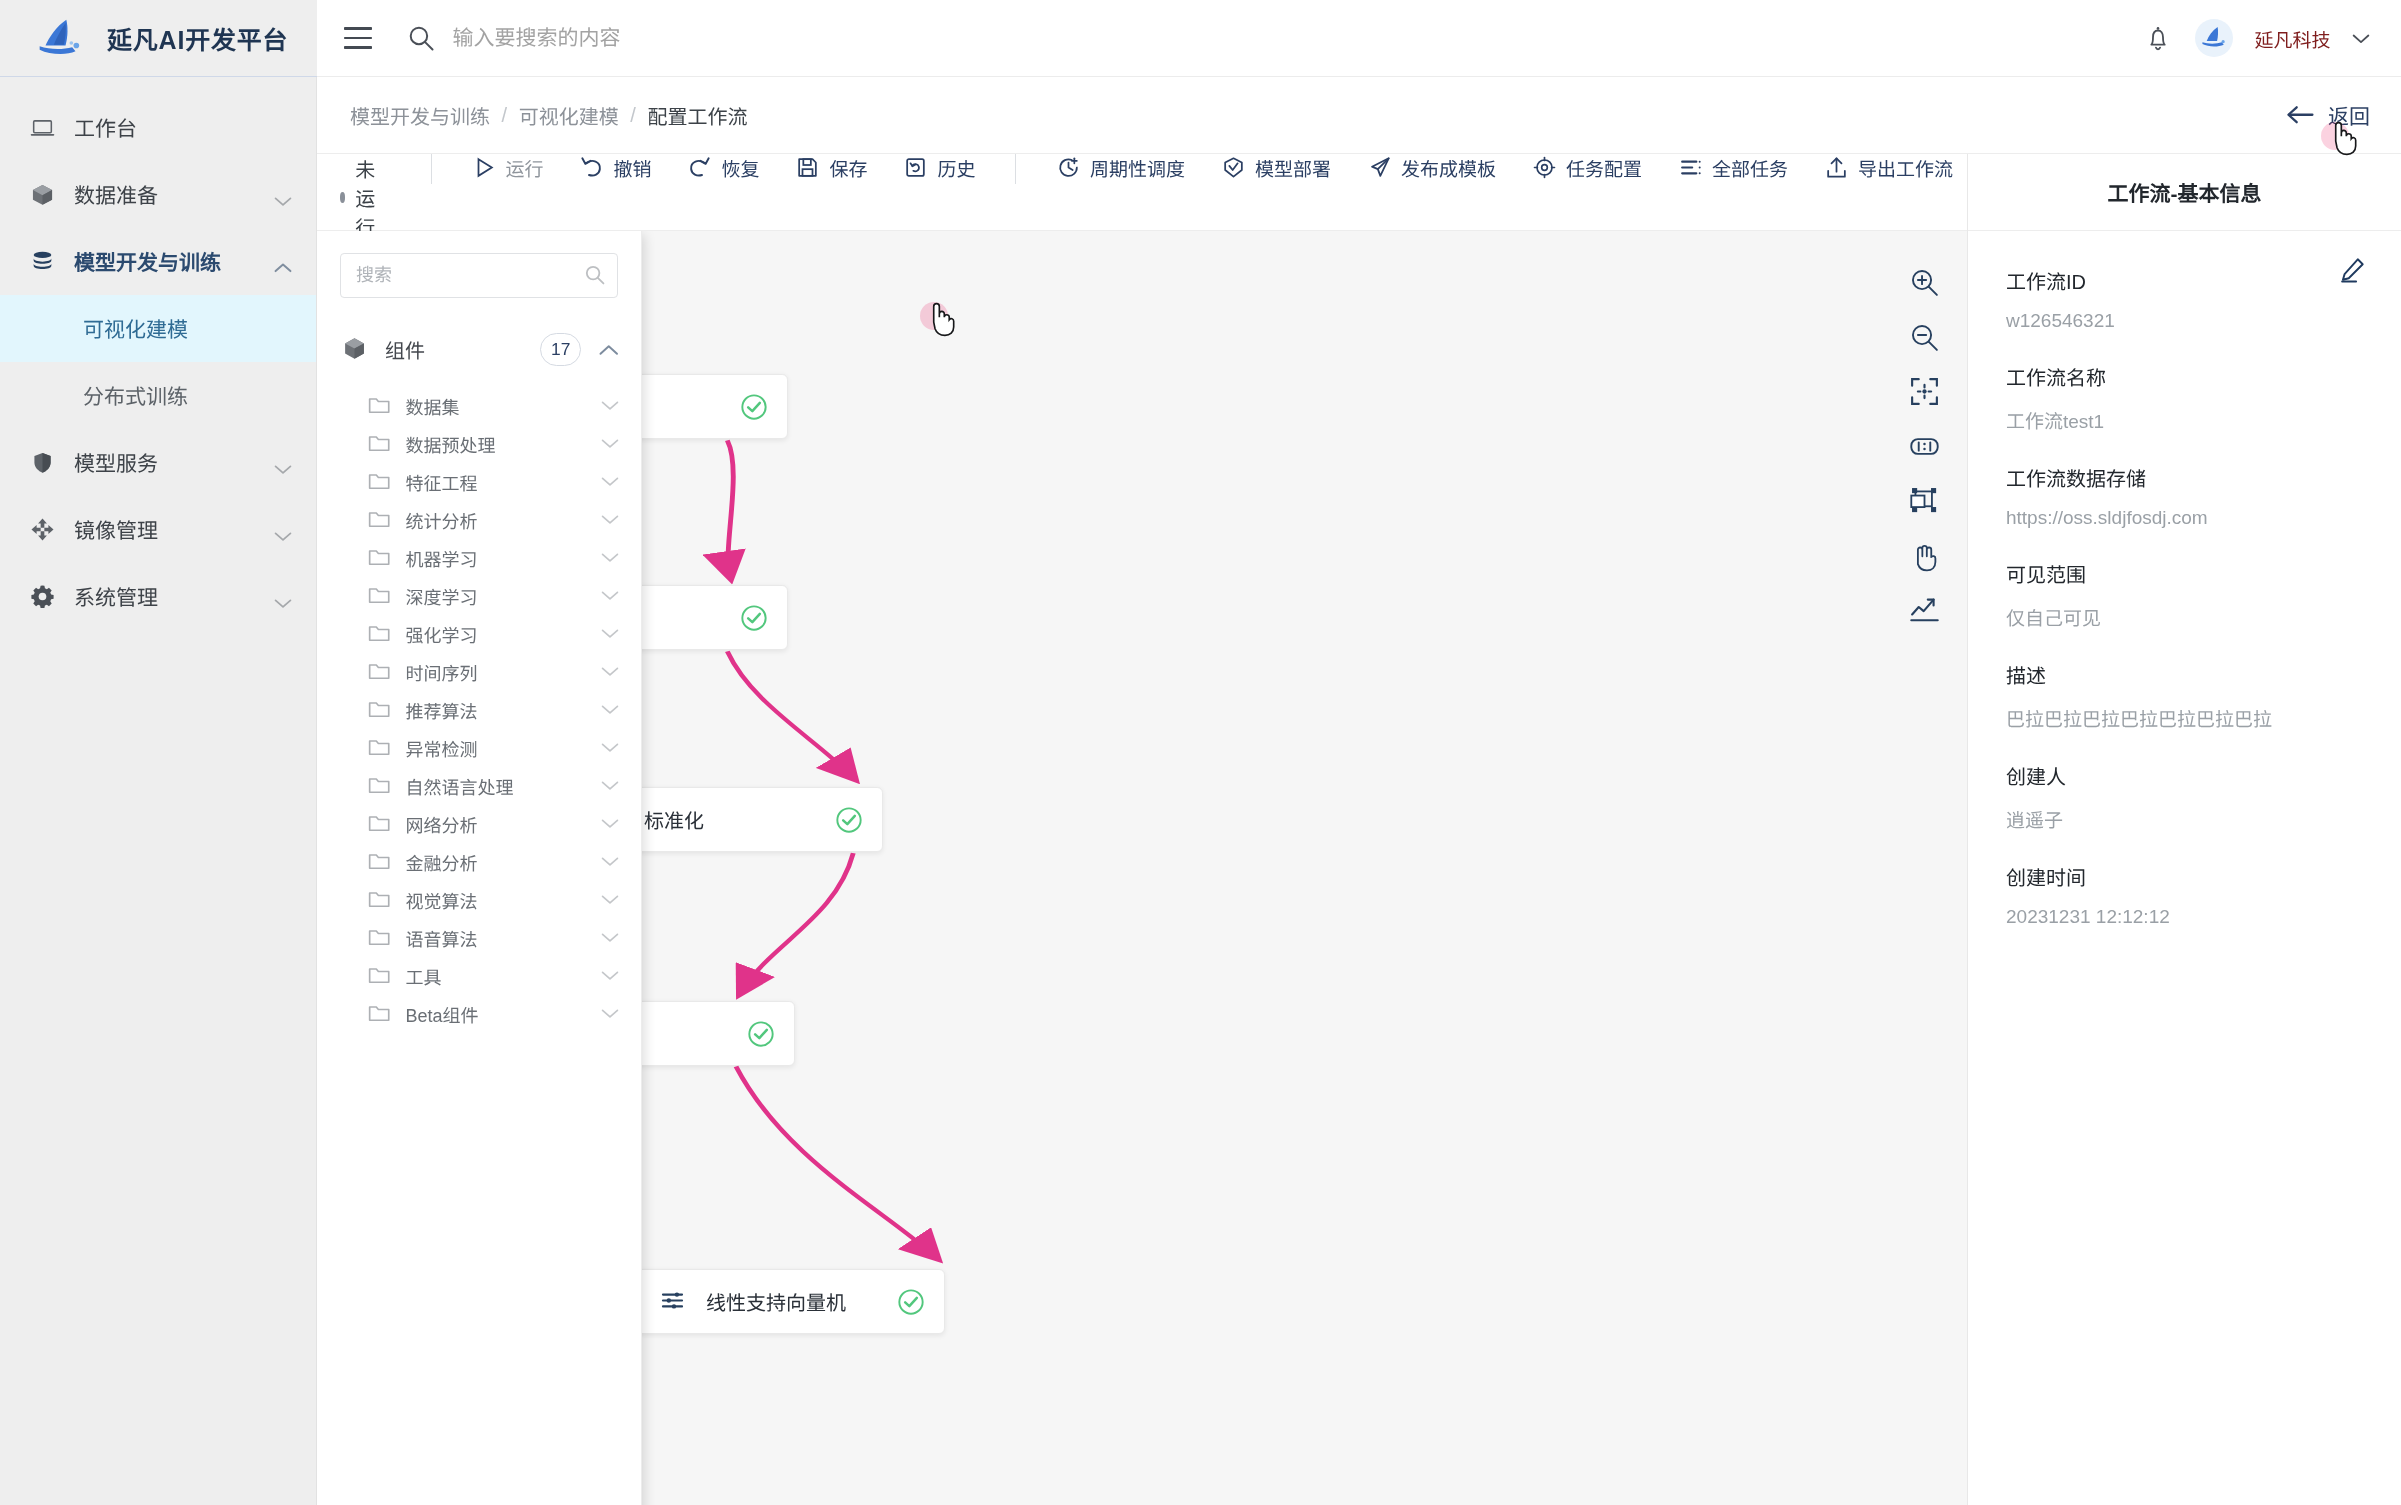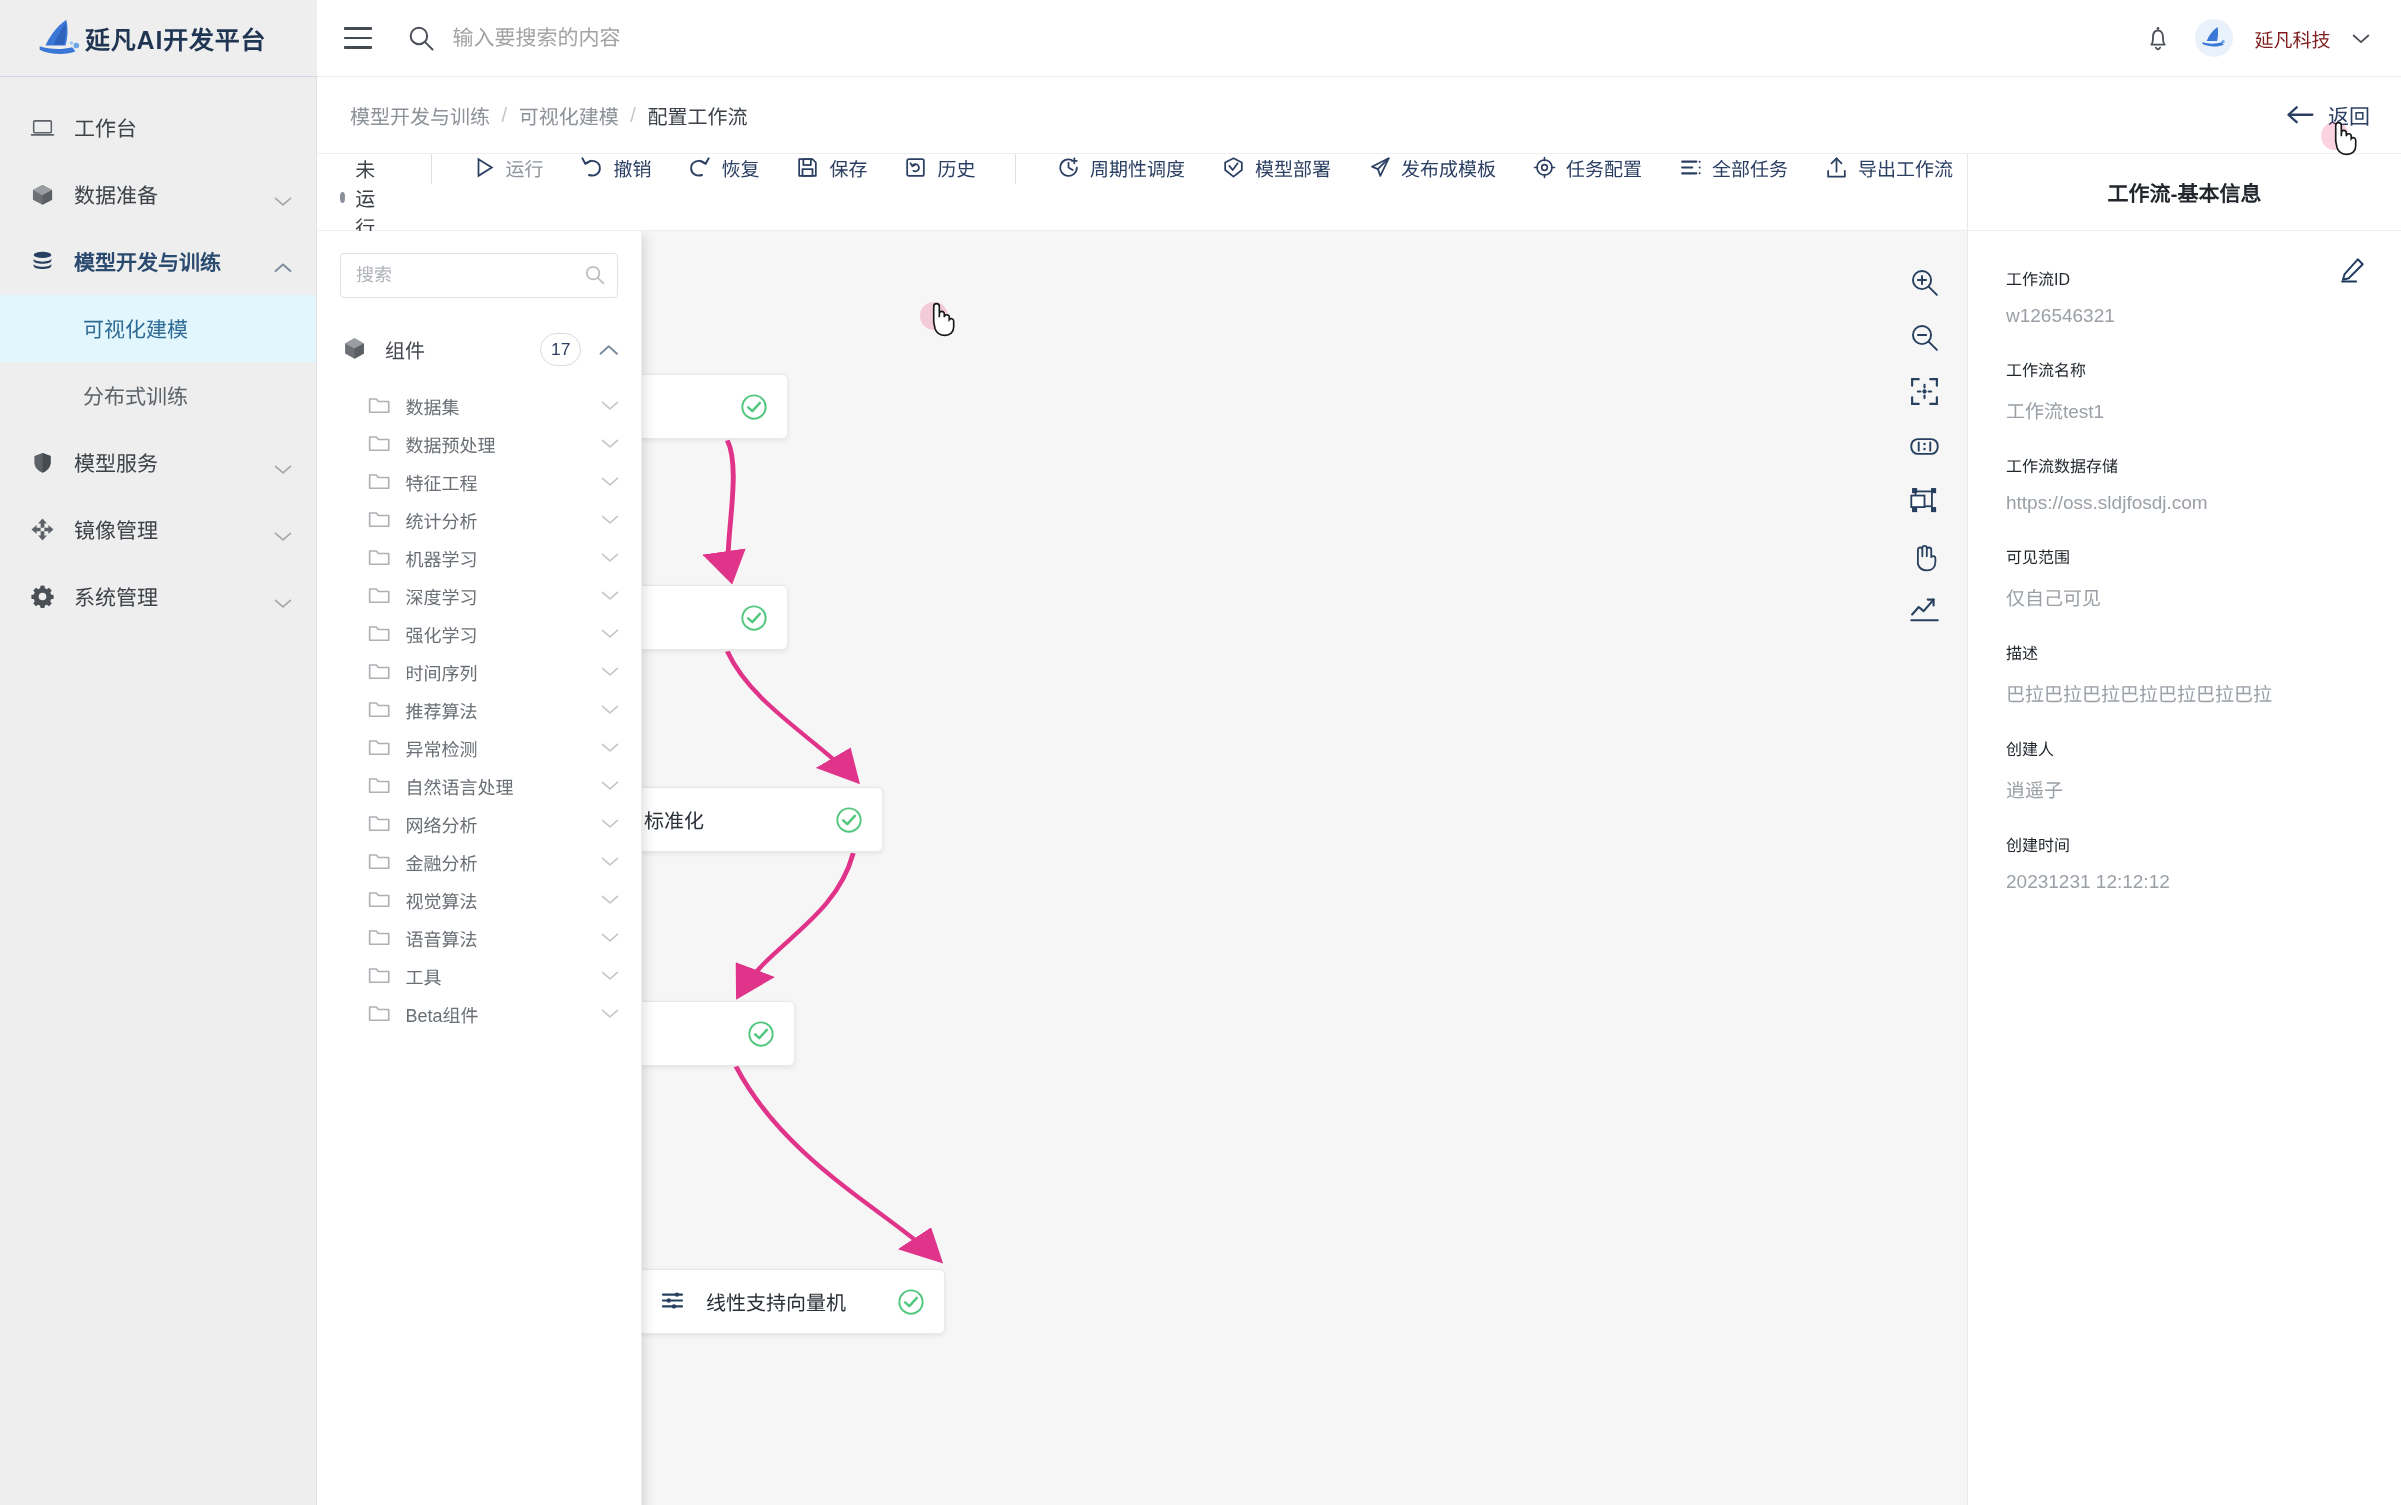"延凡AI开发平台" .brand { gap: 2px -> 24px }
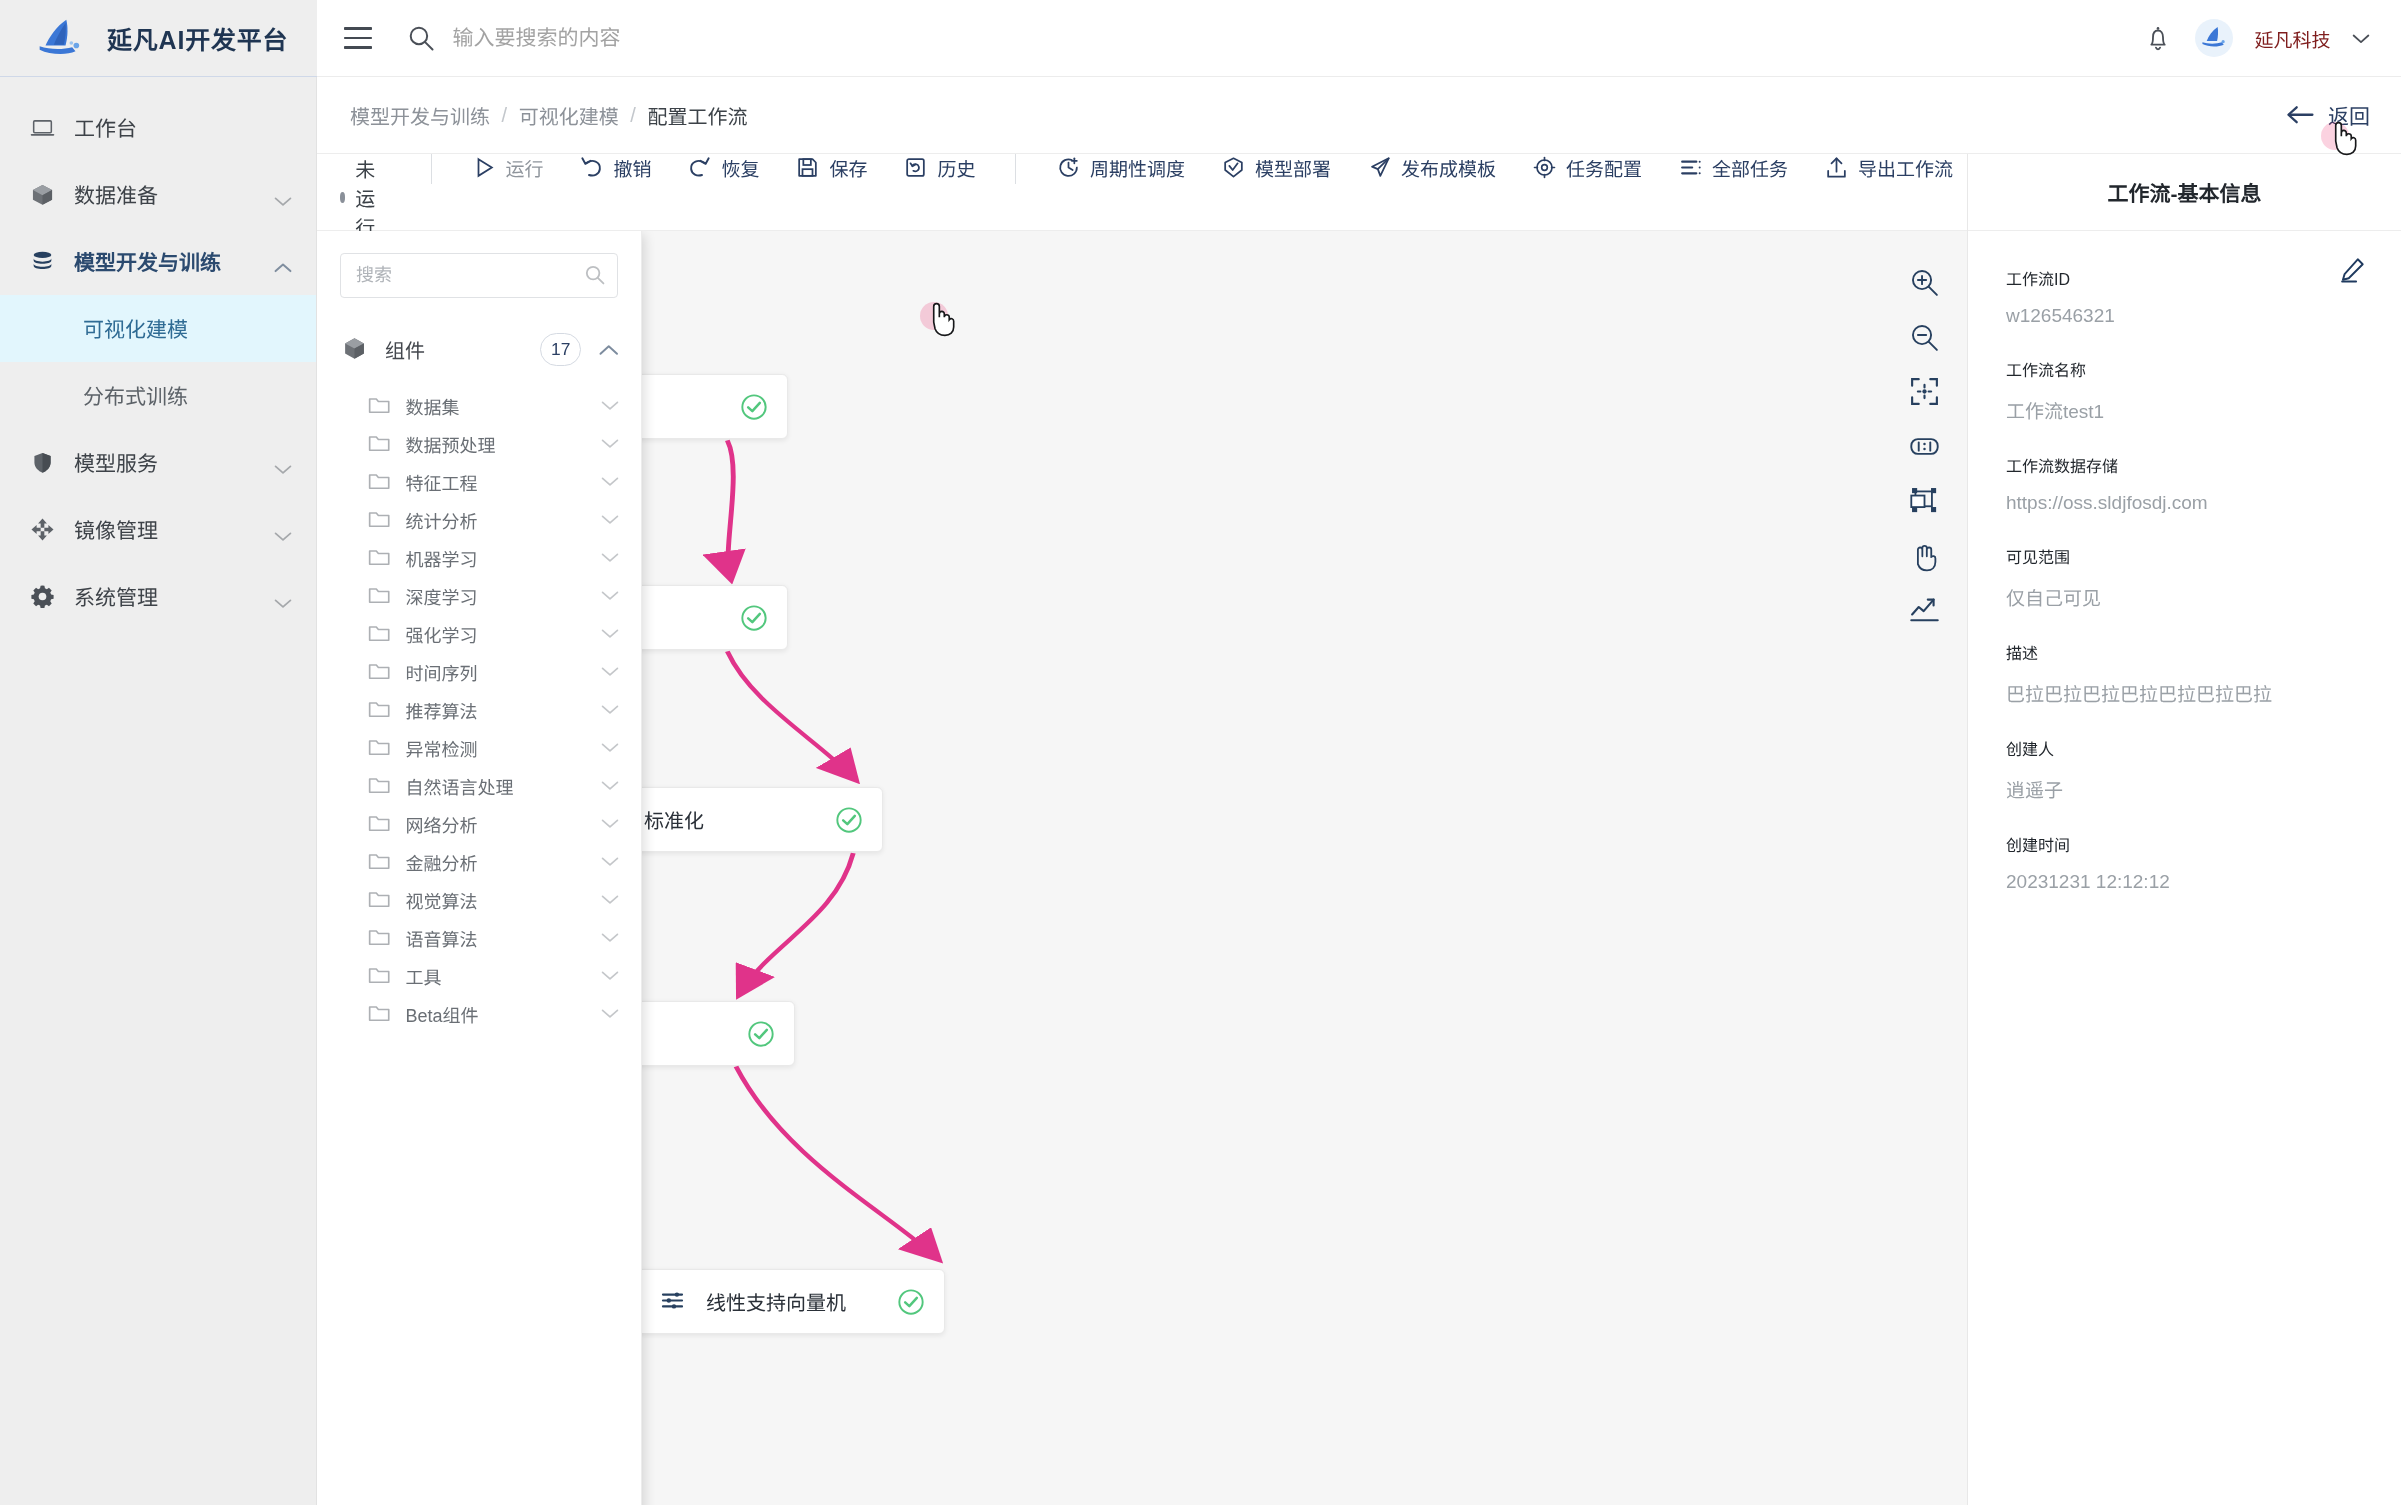"工作流ID" .ip-key { font-size: 16px -> 20px }
